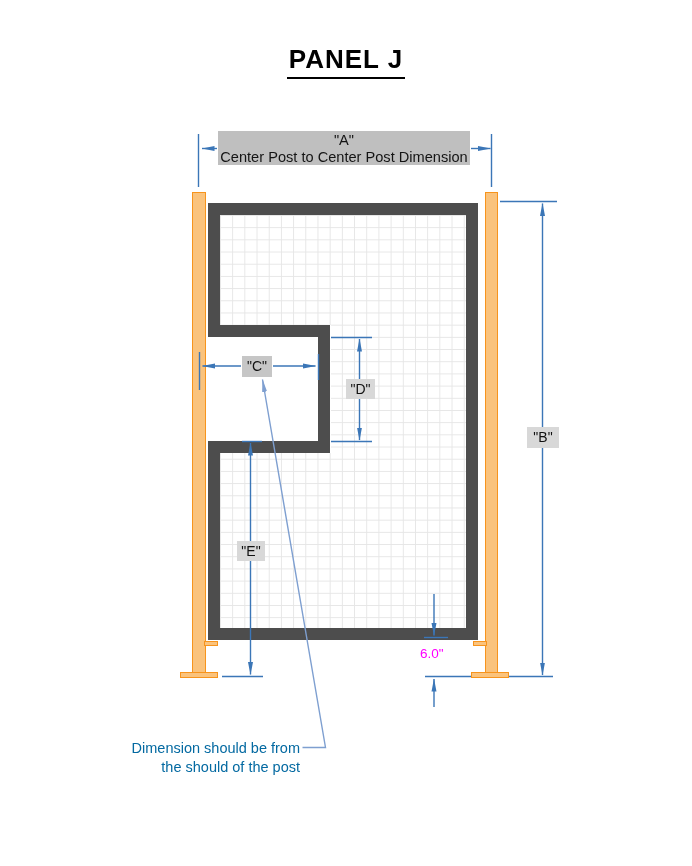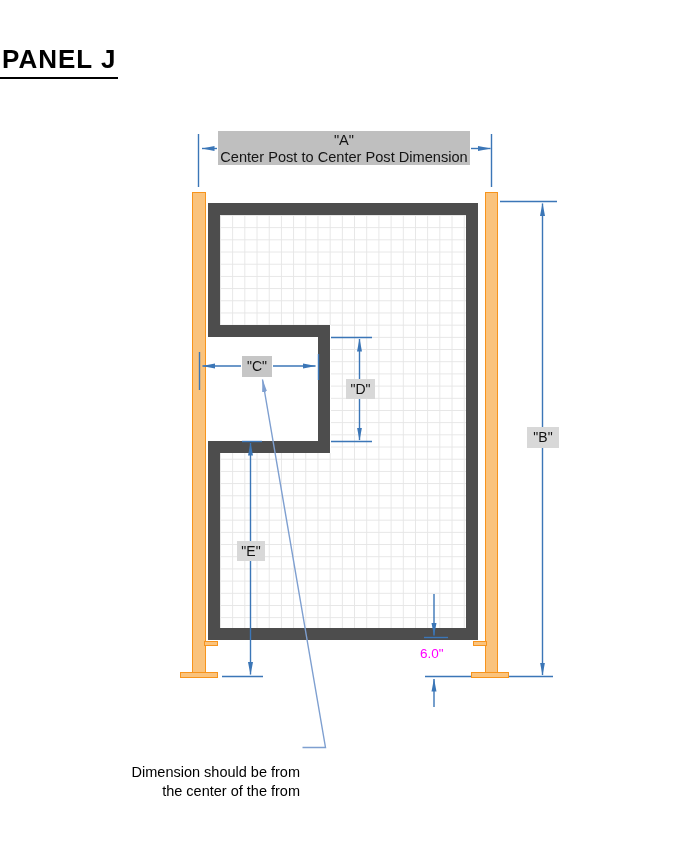"PANEL J" .title-wrap { text-align: left -> center }
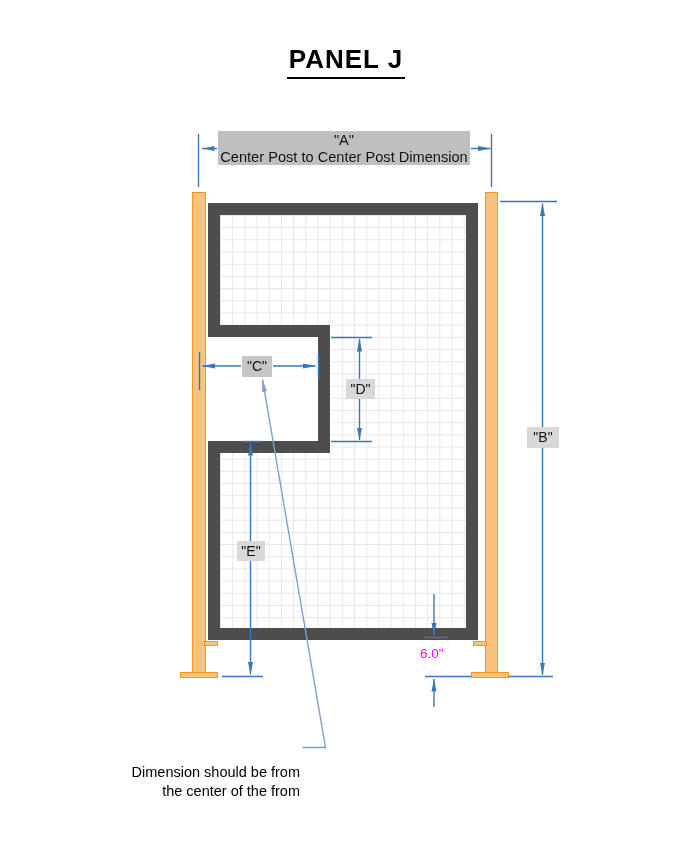"Dimension should be from" .note { color: #000000 -> #0369a1; top: 763px -> 739px }
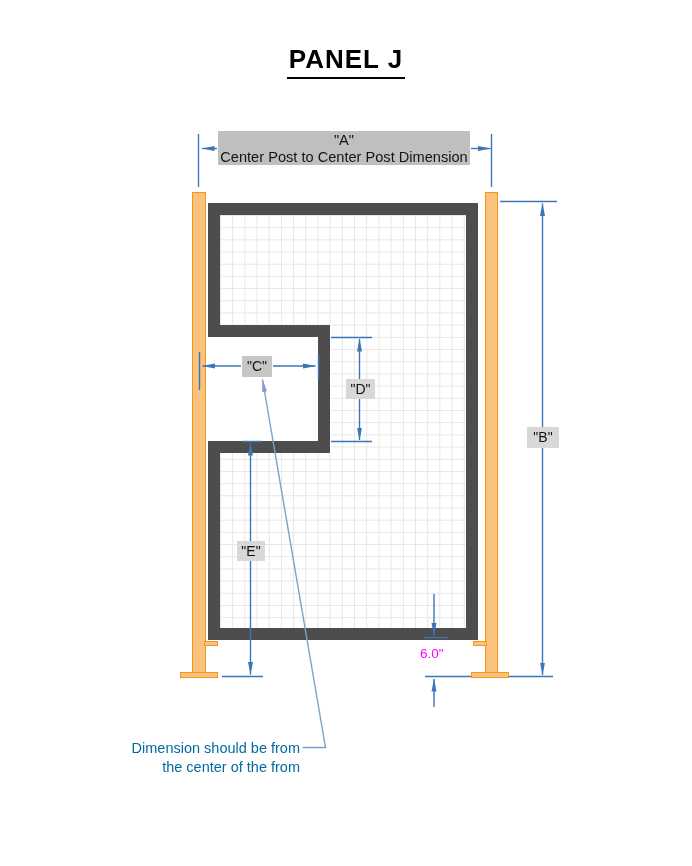"the center of the from" span { text: center of the from -> should of the post }
